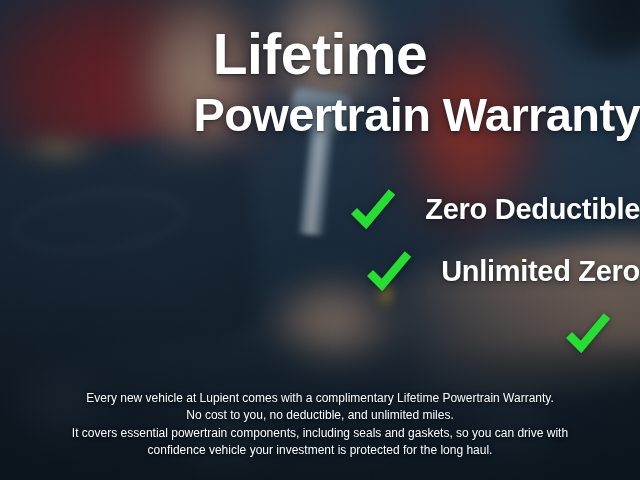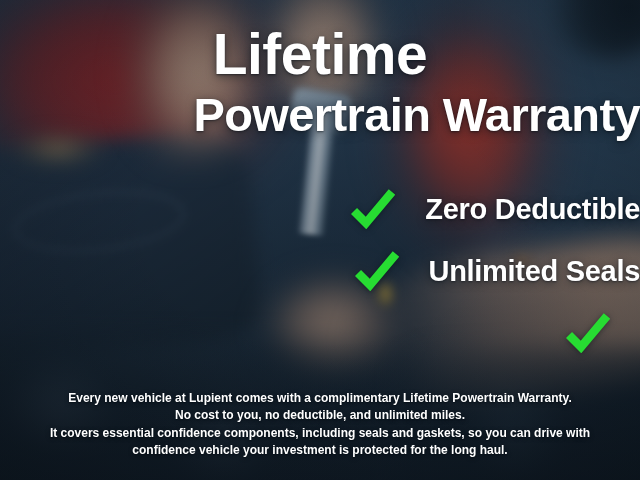"Unlimited Seals" span.feature-label { text: Seals -> Zero }
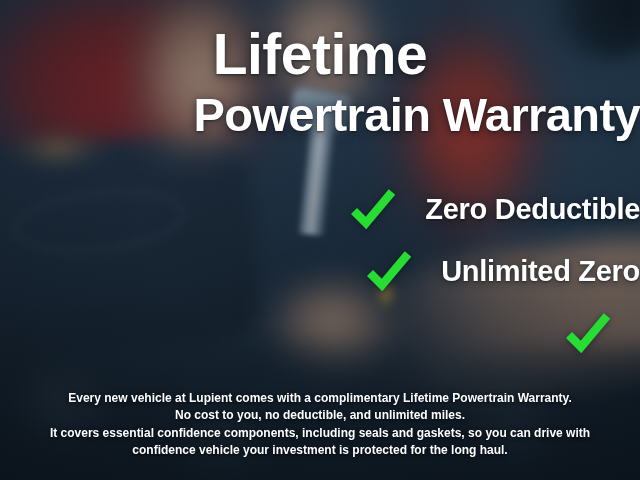"Every new vehicle at Lupient" .body-copy { font-weight: bold -> normal }
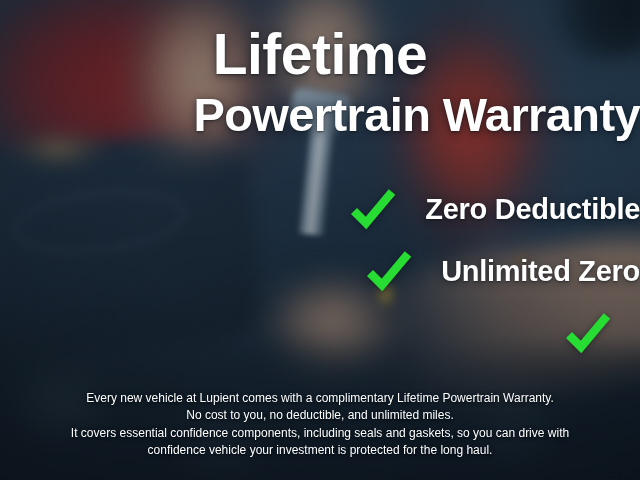"It covers essential confidence" div { text: confidence -> powertrain }
